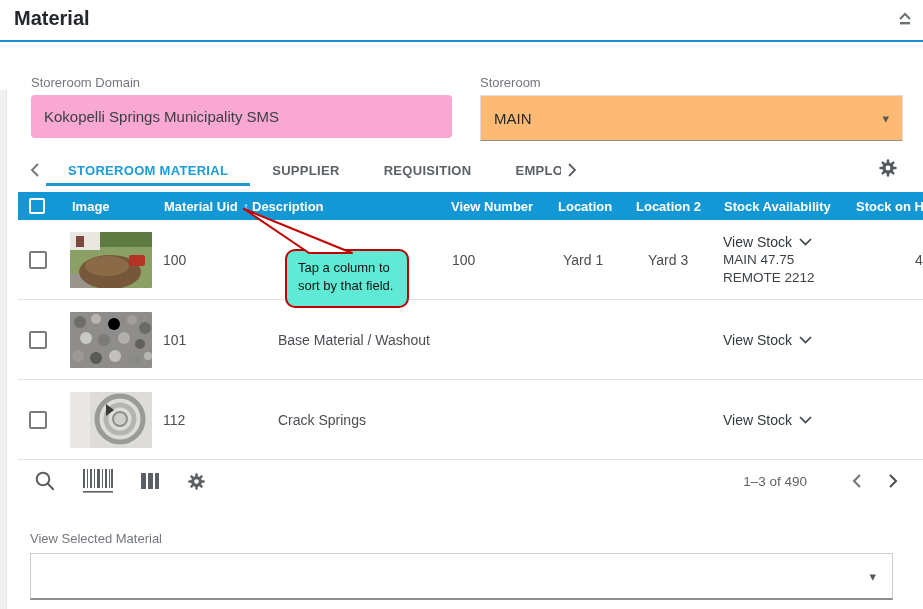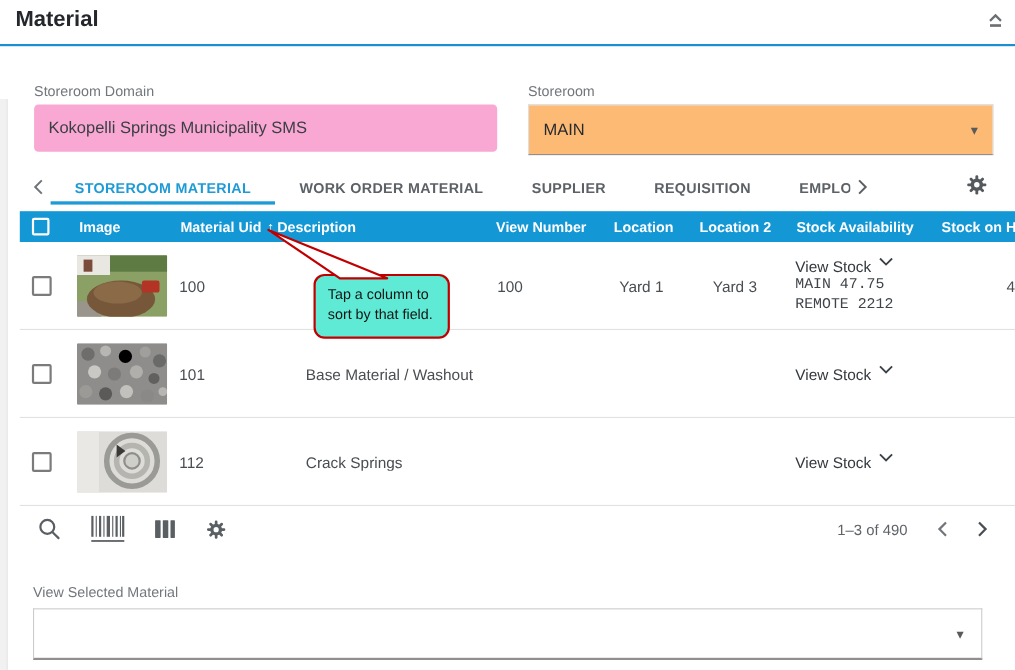"WORK ORDER MATERIAL" button.tab { html: <button> <span>WORK ORDER MATERIAL</span> </button> -> none }
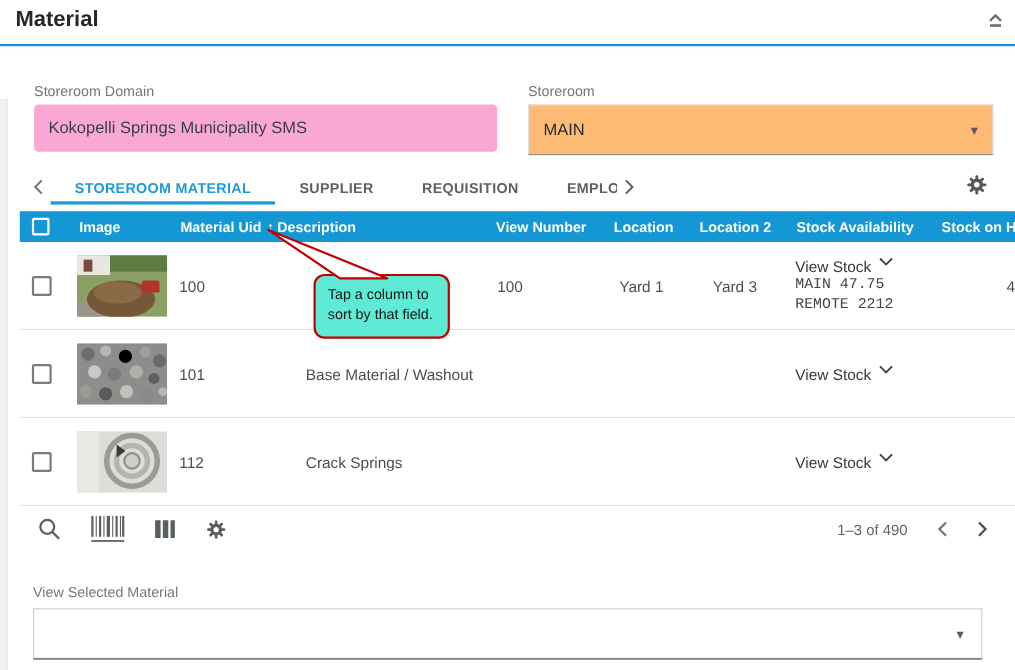"View Stock" .stock-link { align-items: none -> center }
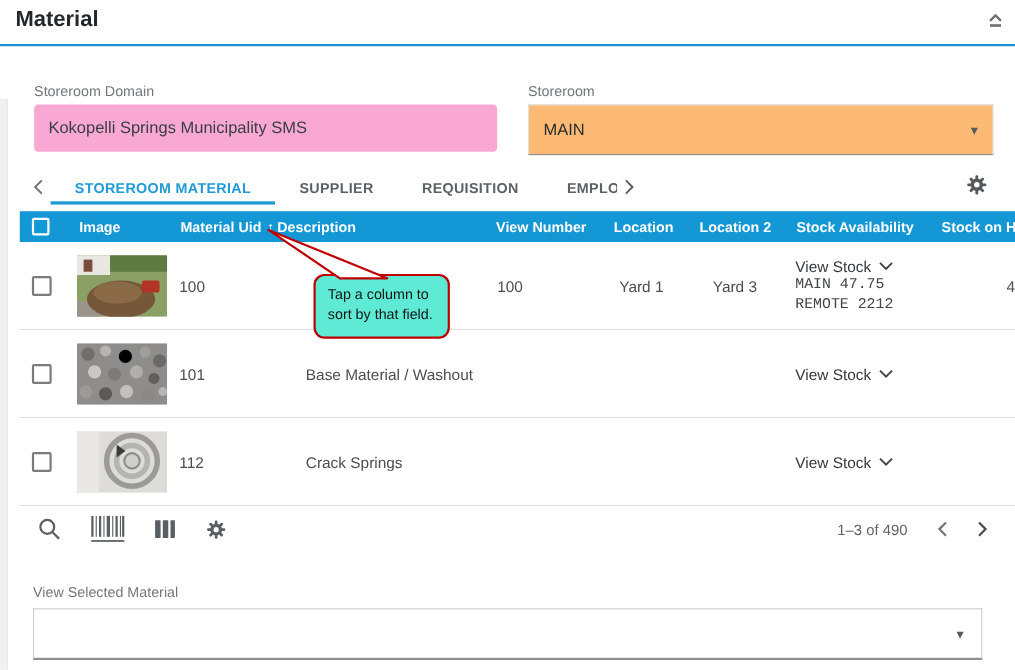"MAIN 47.75" .stock-line { font-family: Liberation Mono, monospace -> none }
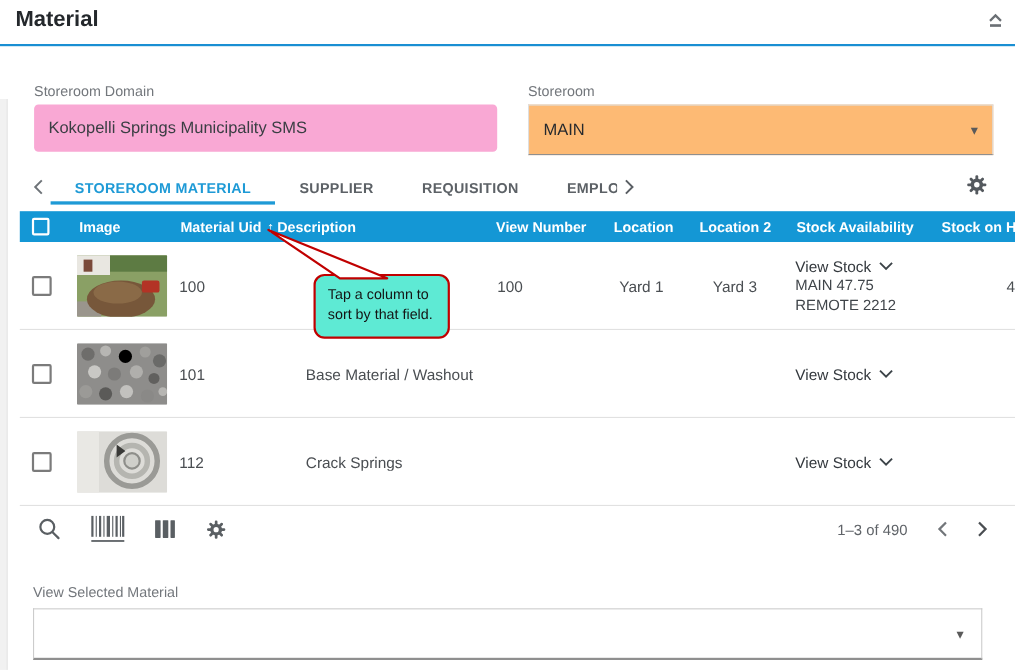"1–3 of 490" .pager-range { margin-right: 4px -> 22px }
